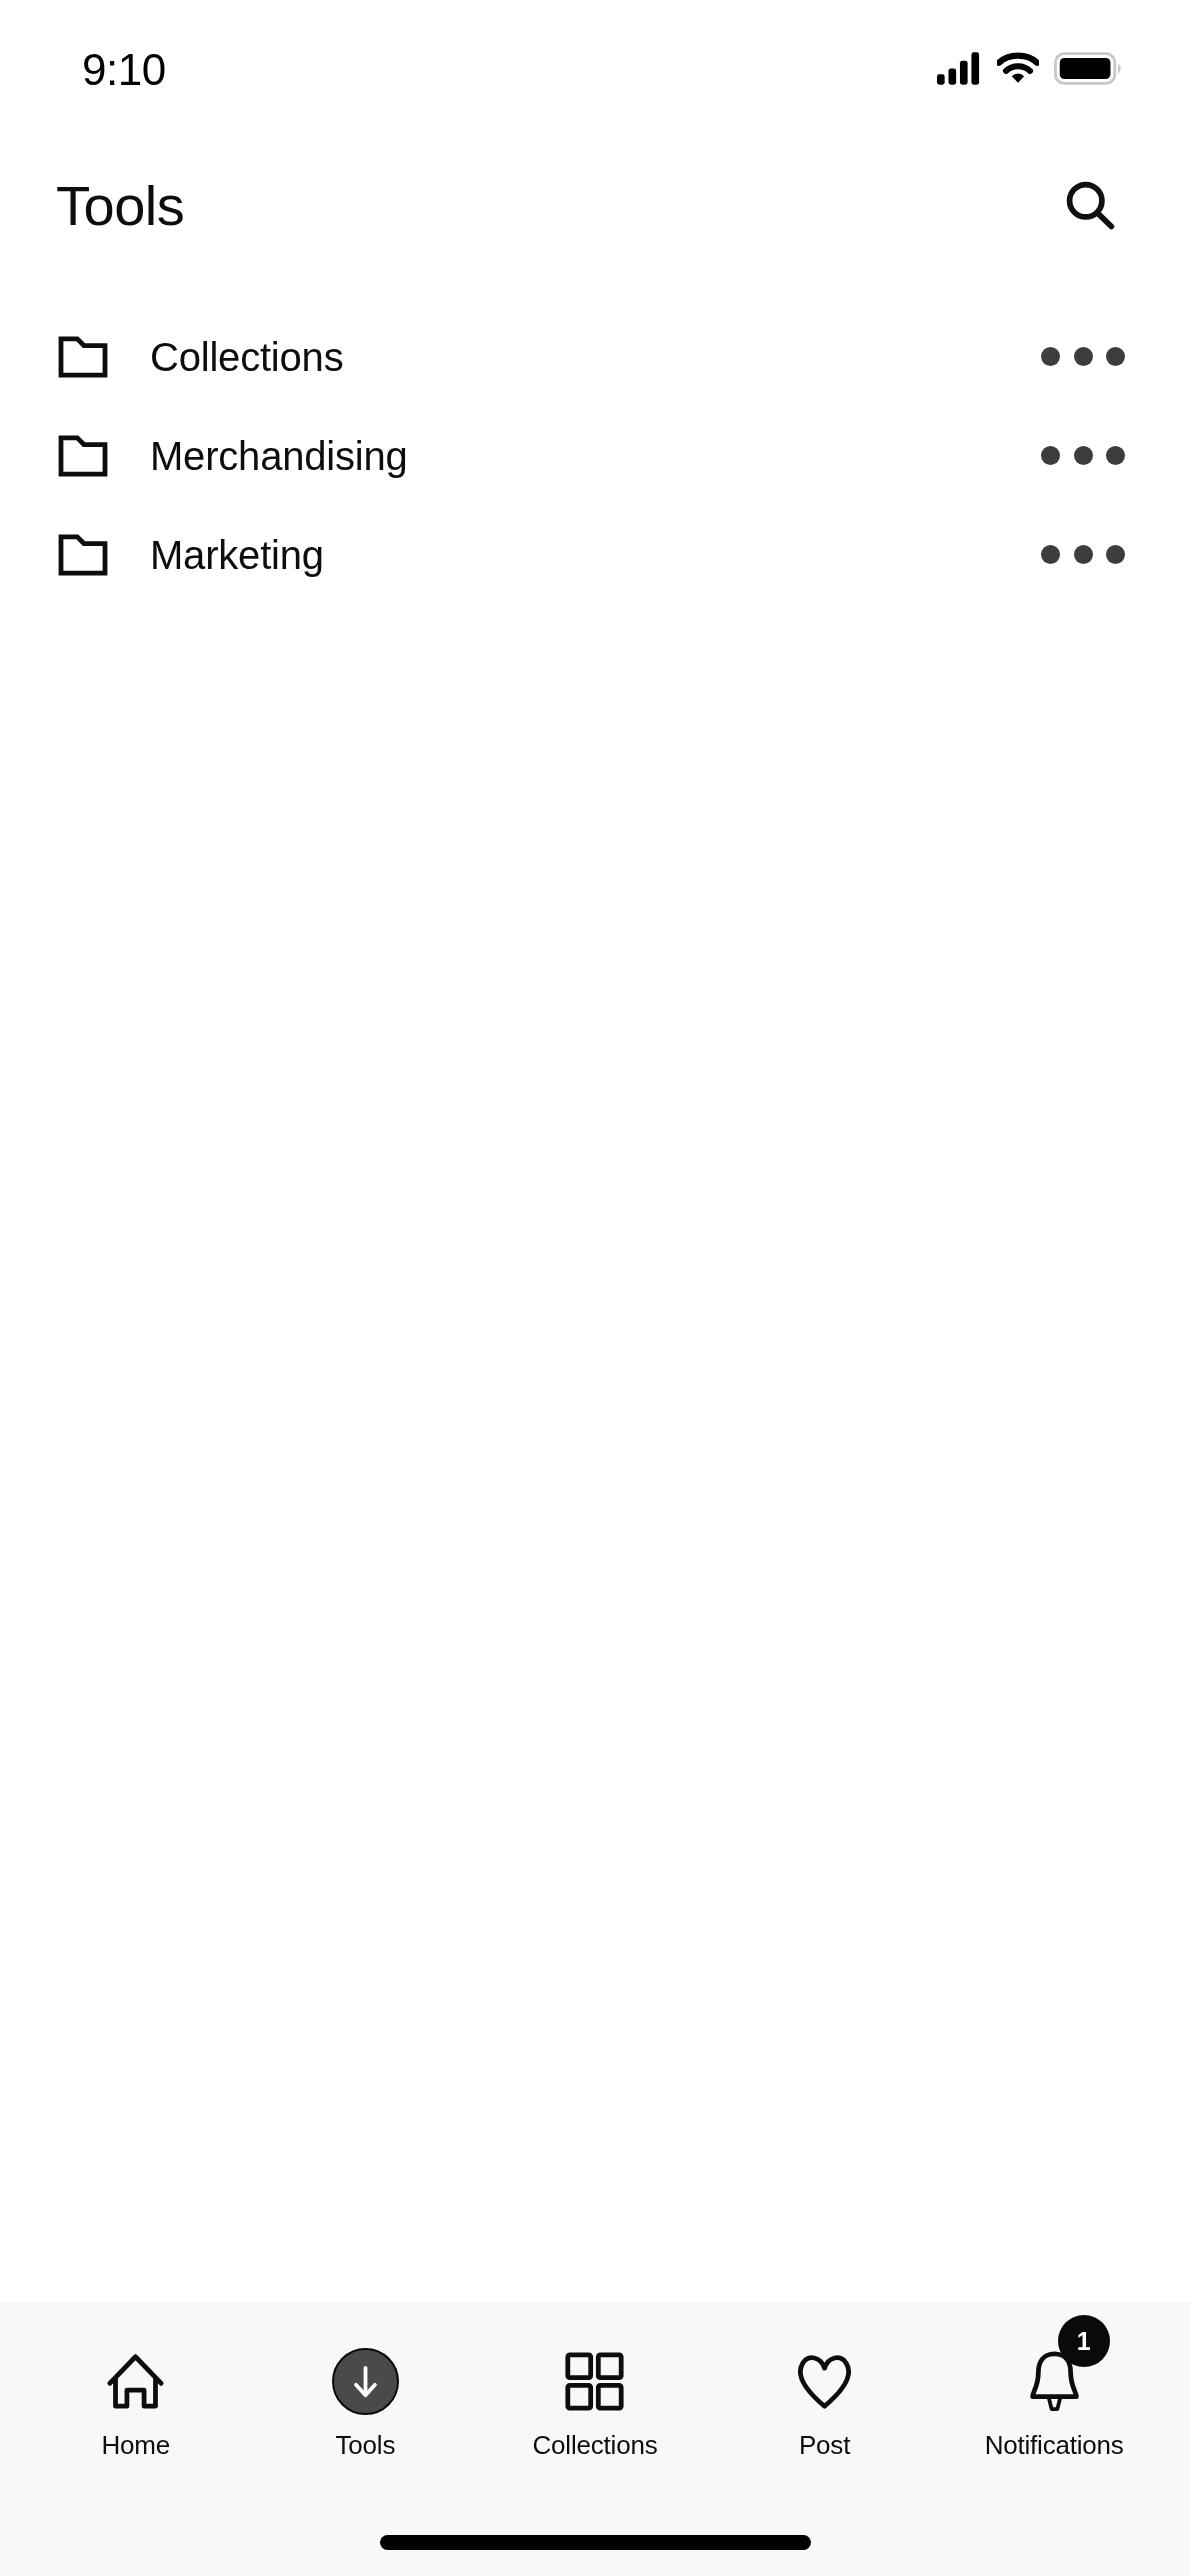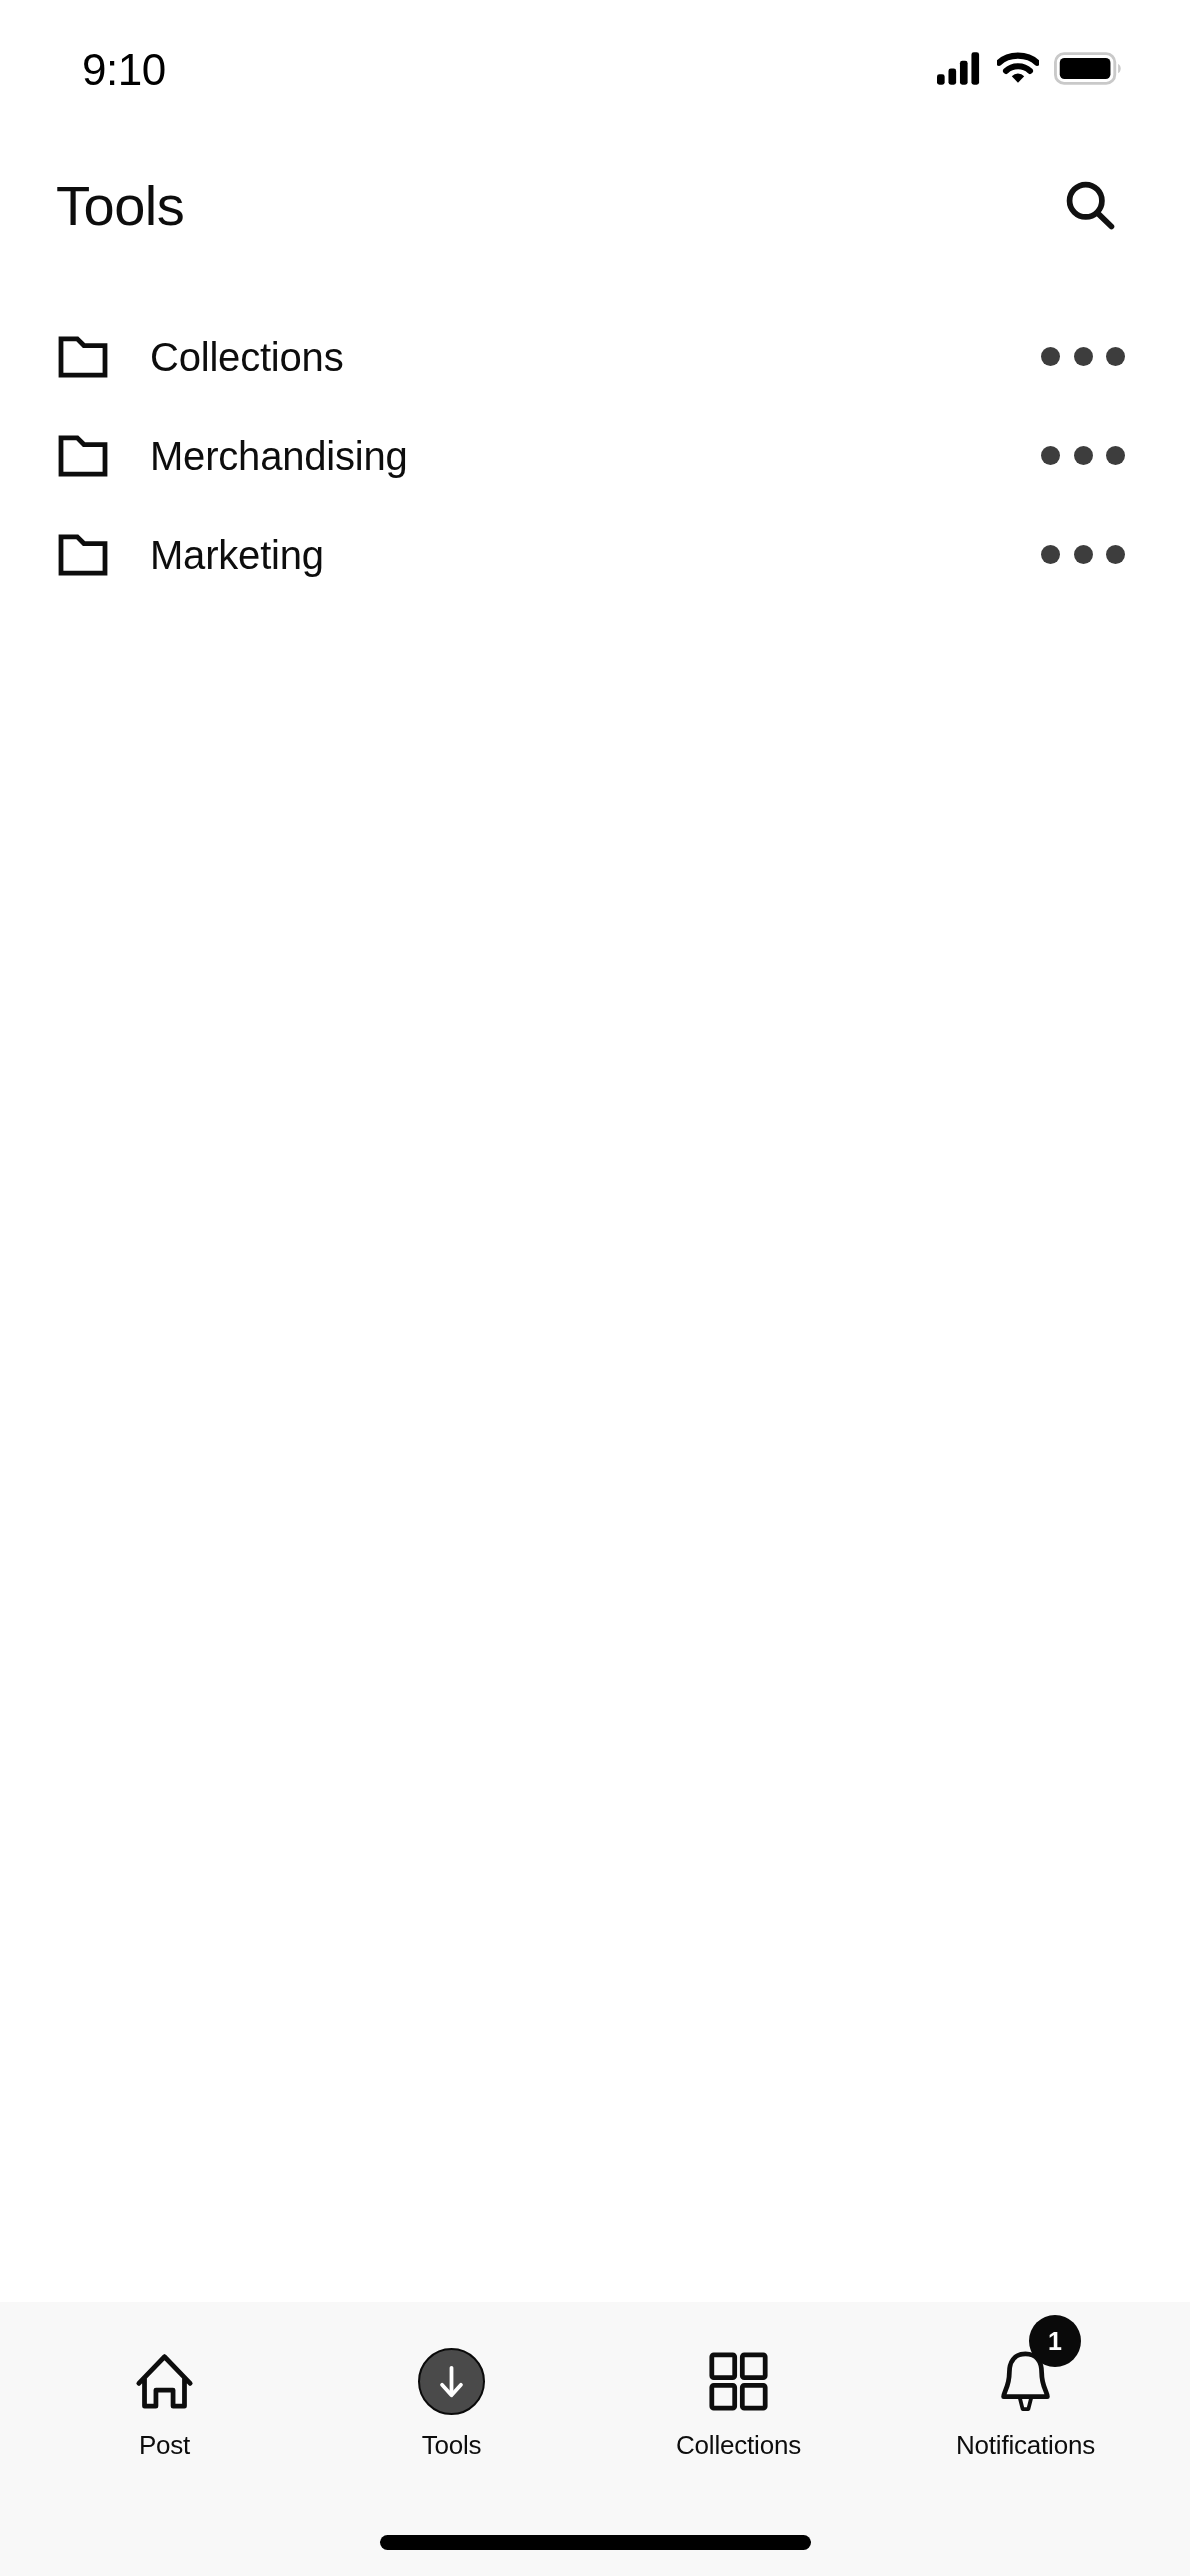"Post" div.nav-label { text: Post -> Home }
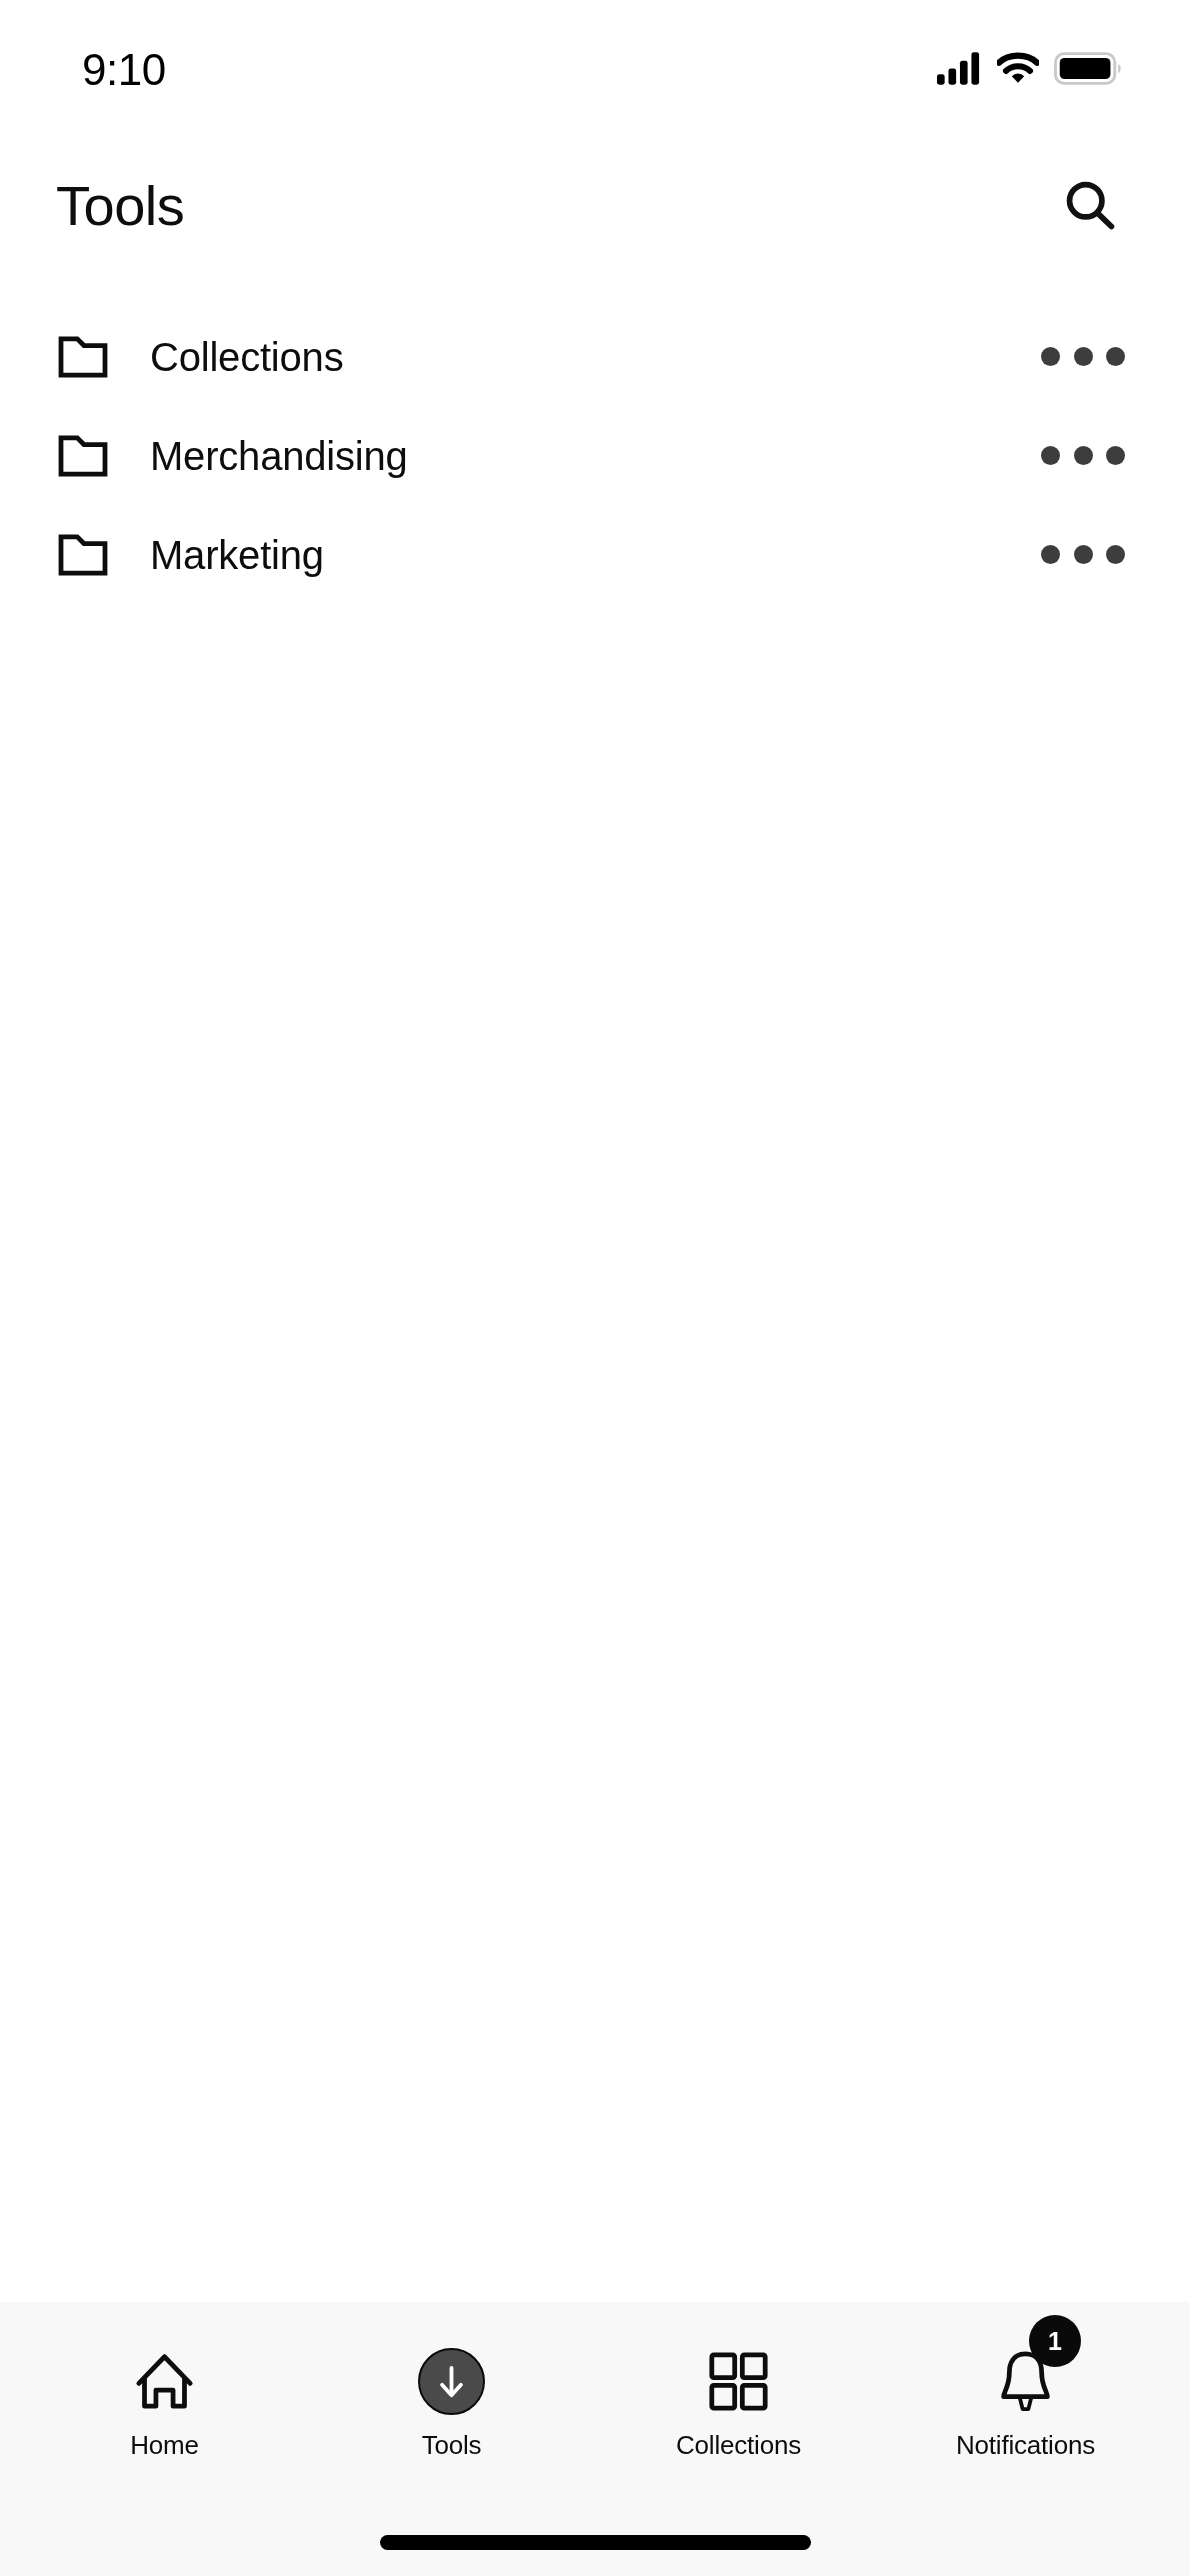"Post" div.nav-item { html: none -> <div> <div> <svg> <path></path> </svg> </div> <div>Post</div> </div> }
